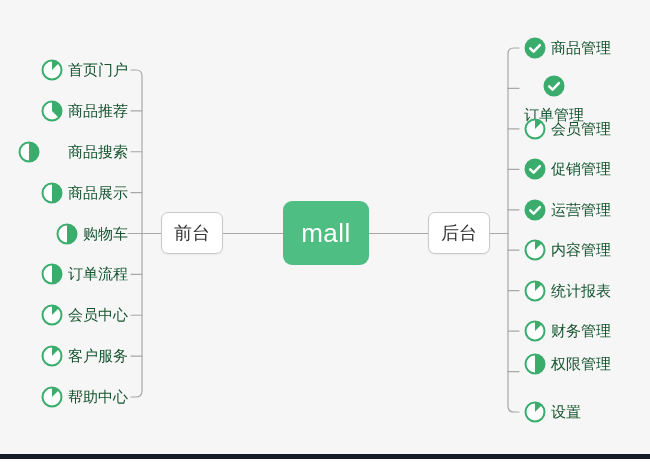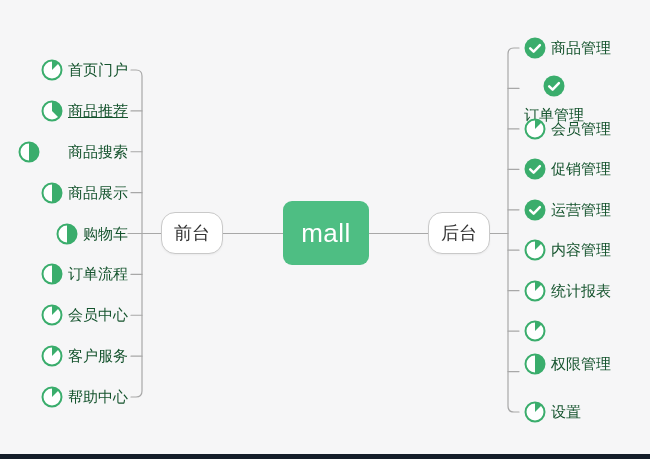"商品推荐" div.topic { text-decoration: underline -> none }
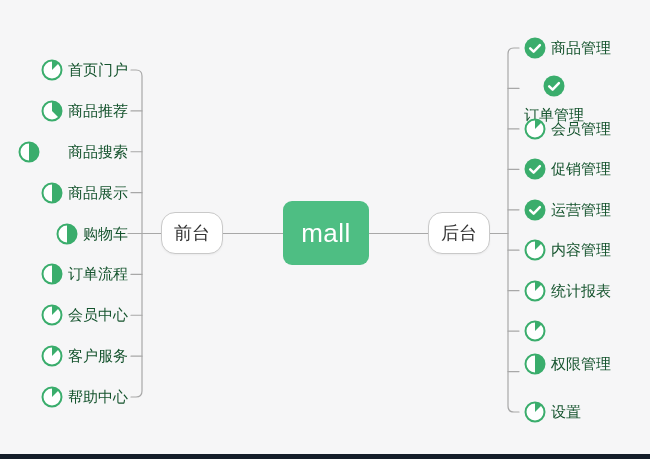"前台" .node { border-radius: 14px -> 7px }
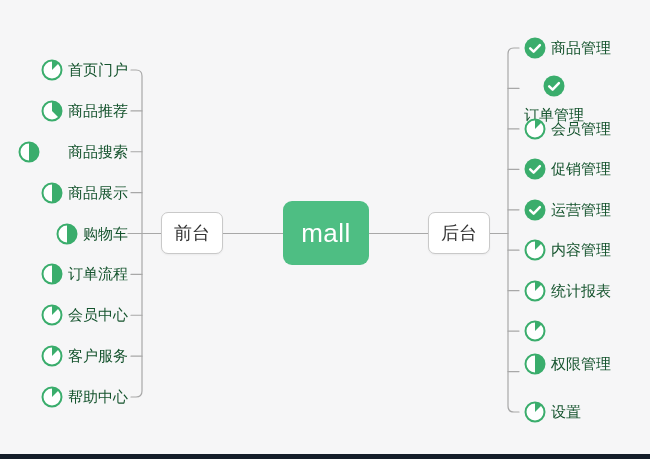"财务管理" span.label { html: none -> <span>财务管理</span> }
